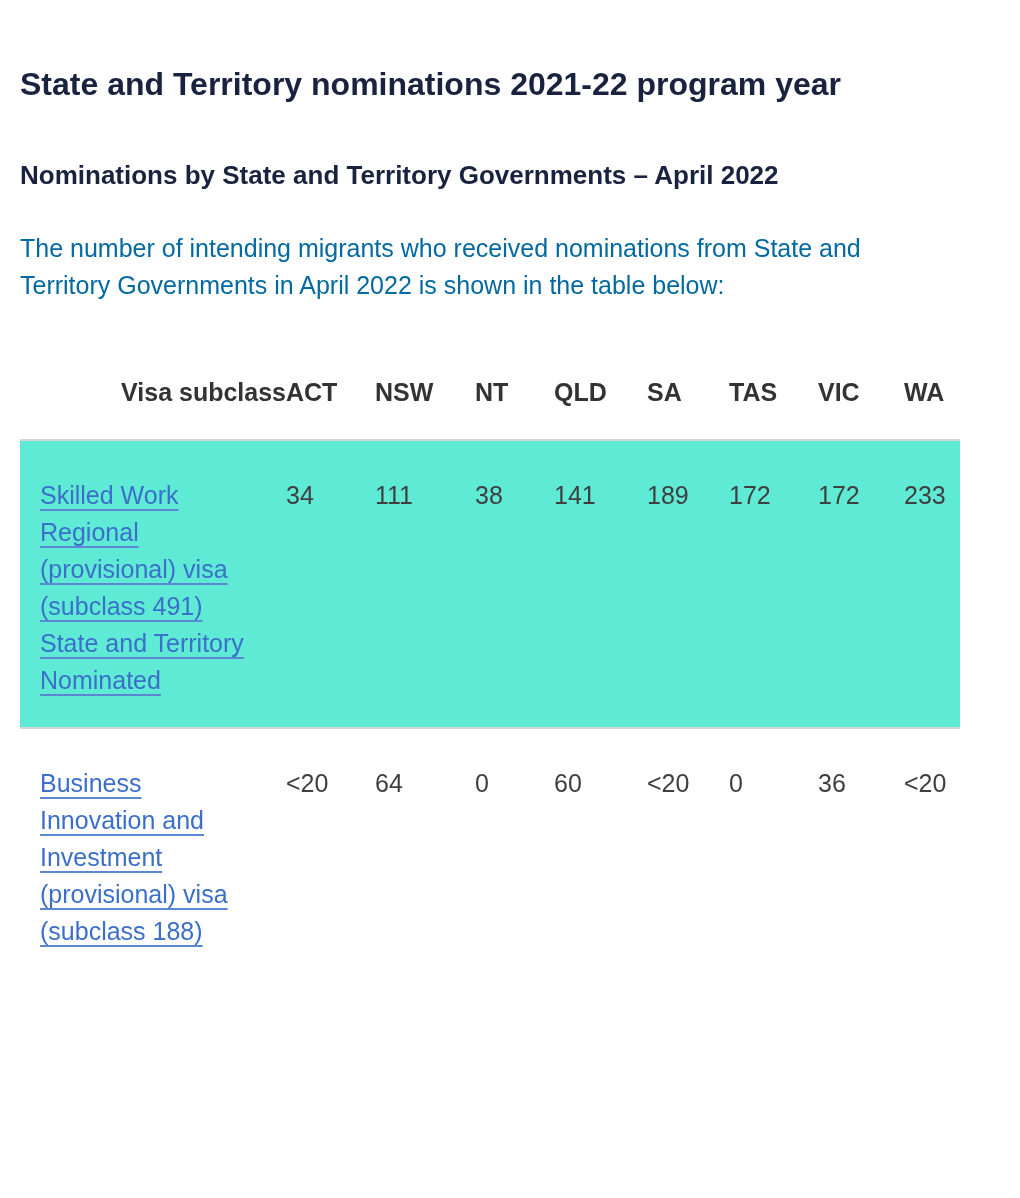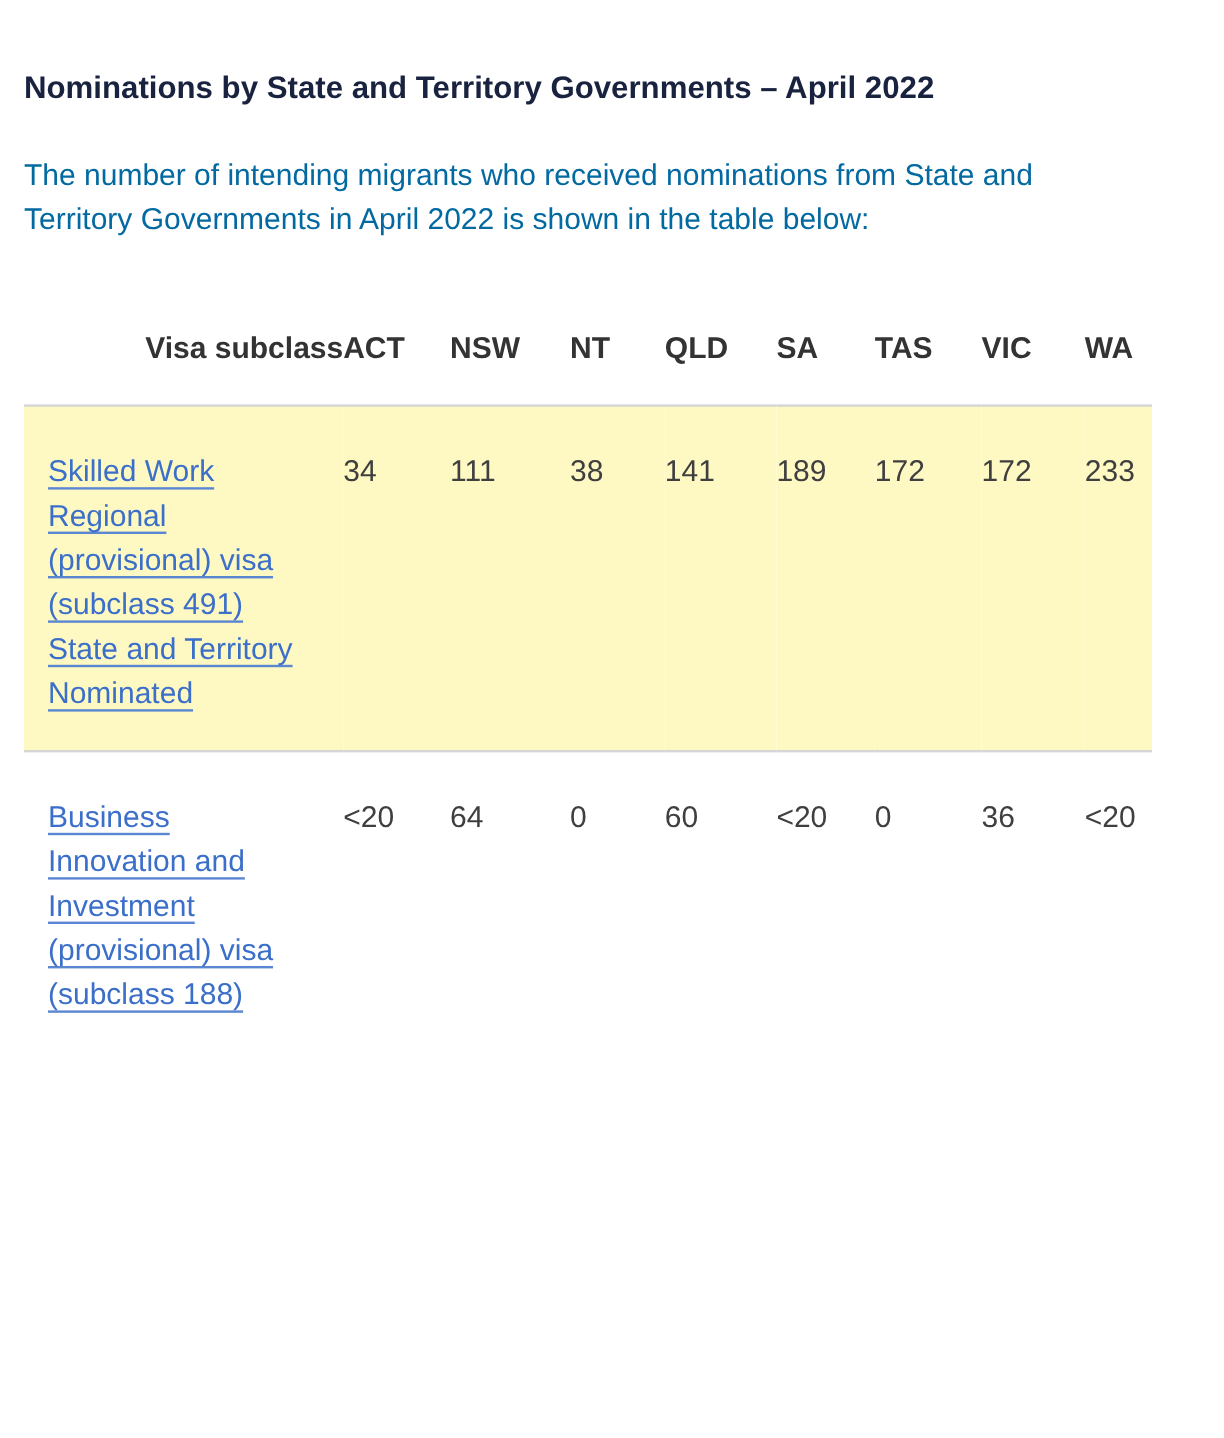"State and Territory nominations 2021-22" h2 { html: none -> <h2>State and Territory nominations 2021-22 program year</h2> }
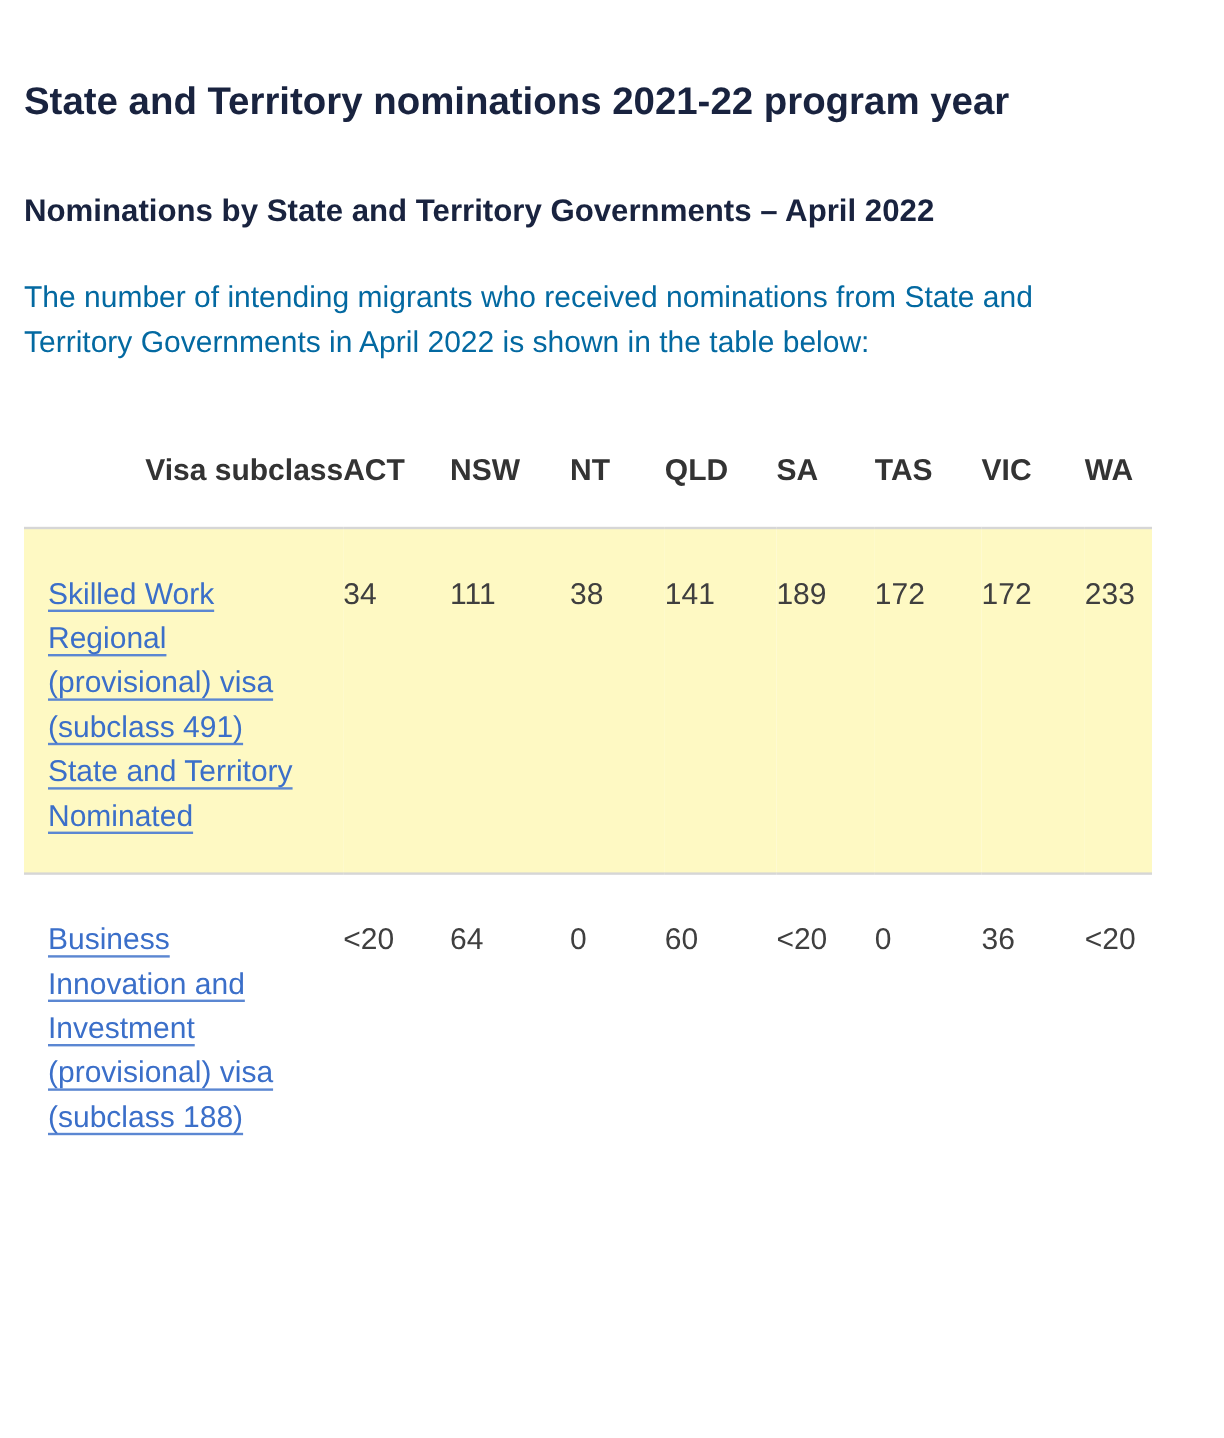"Skilled Work" tbody tr.alt { background: #fef9c3 -> #5eead4 }
